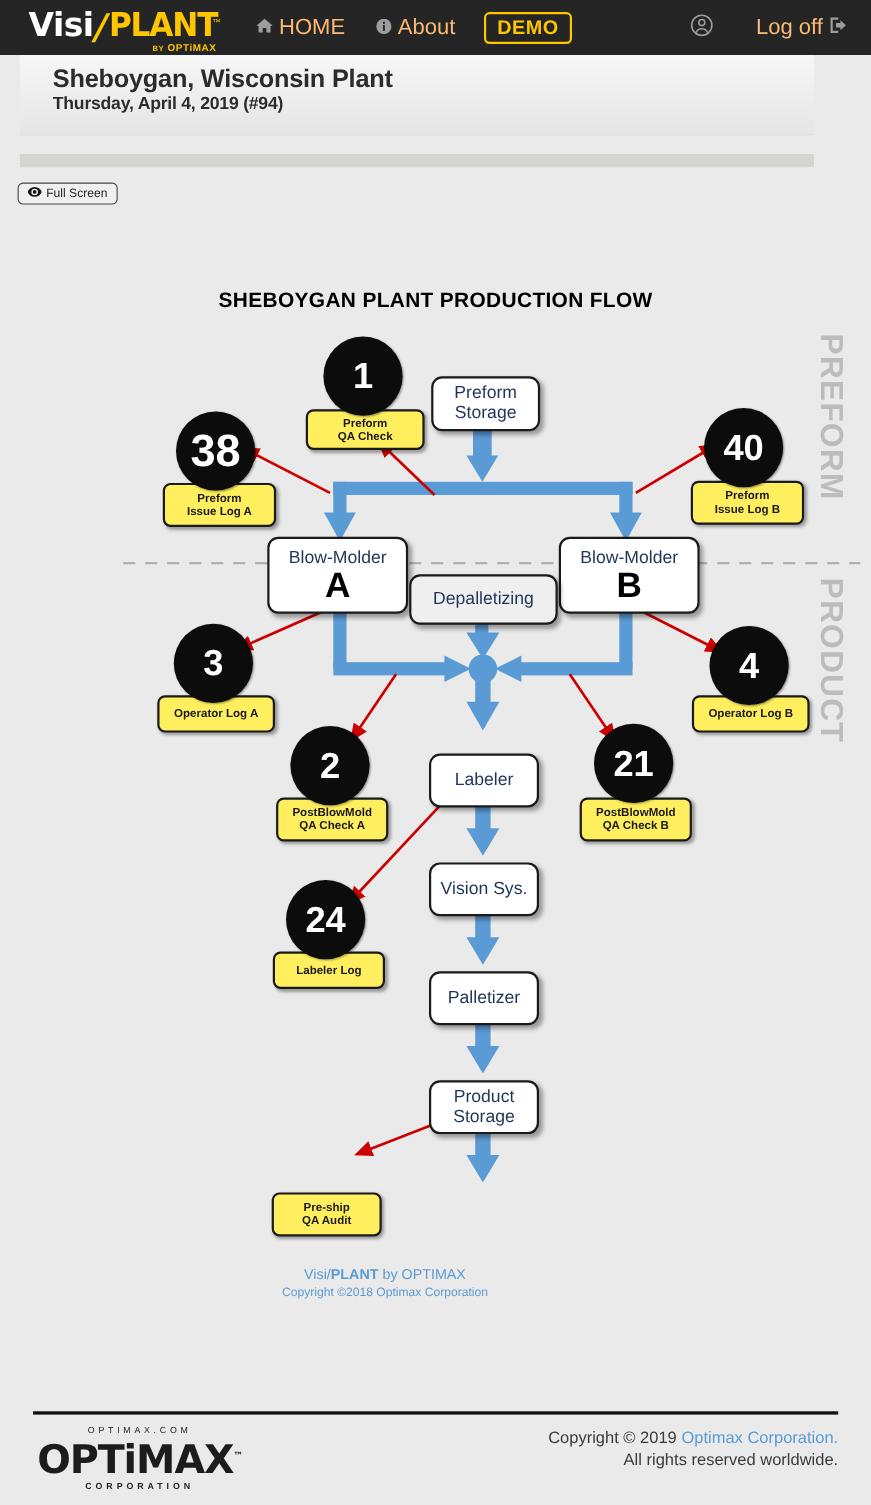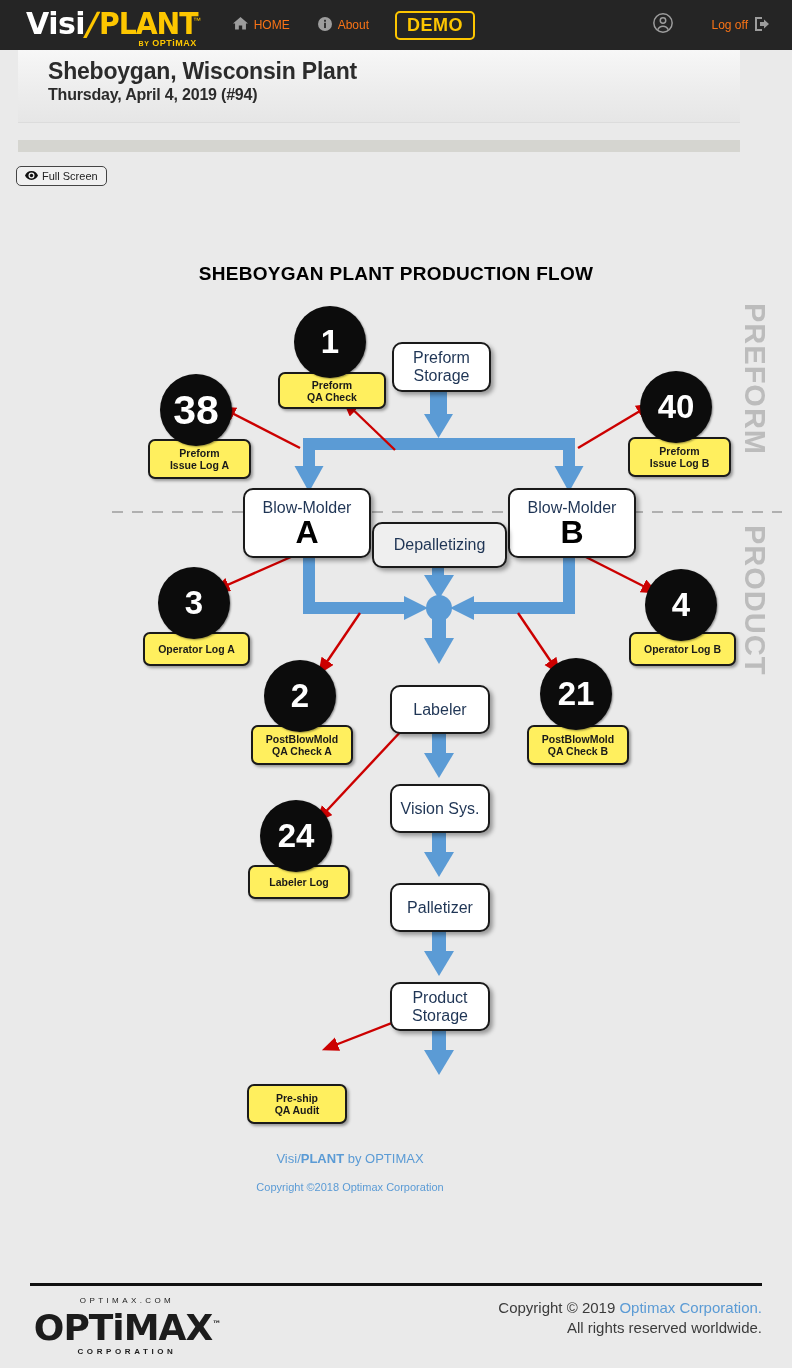"HOME" .nav-link { color: #f97316 -> #fdba74; font-size: 12px -> 20px }
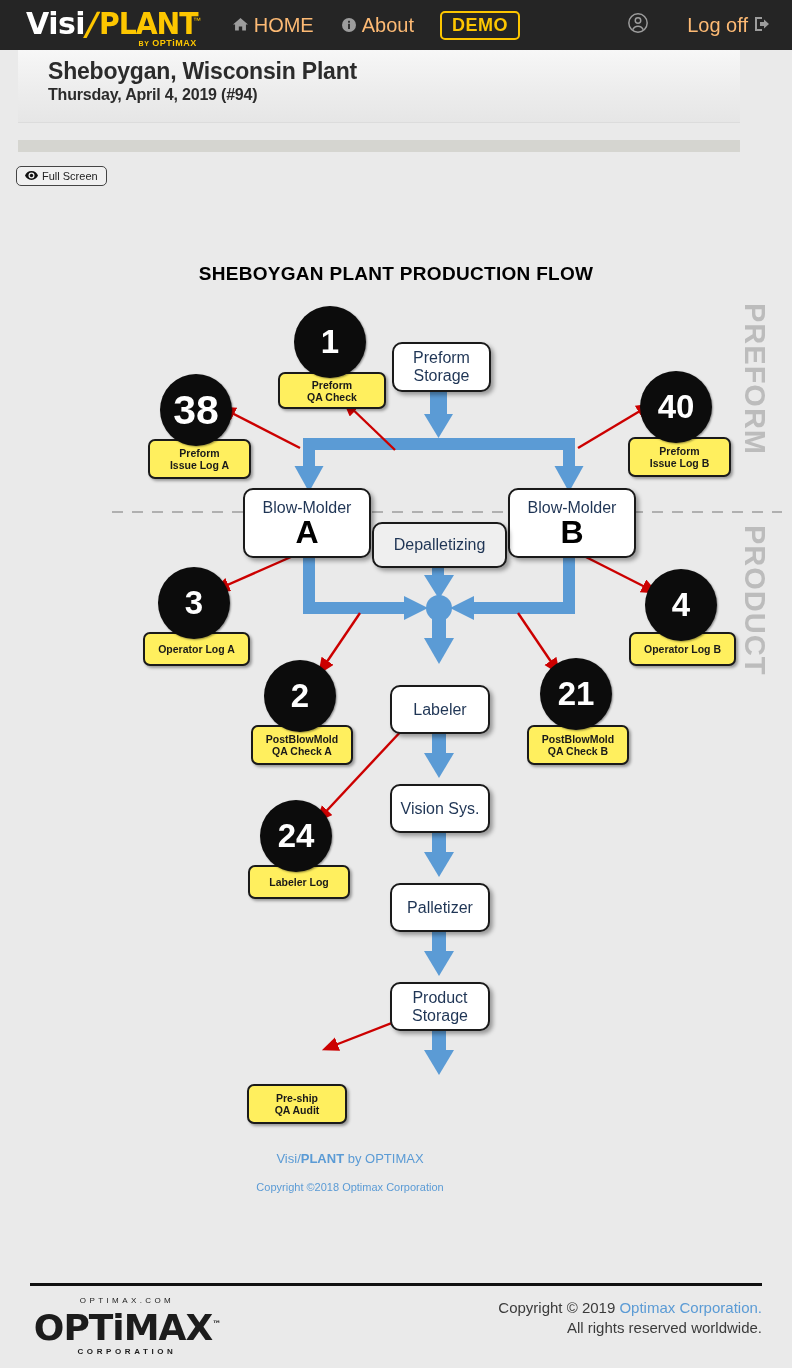"Copyright ©2018 Optimax Corporation" #diagram-credit .c2 { margin-top: 12px -> none }
